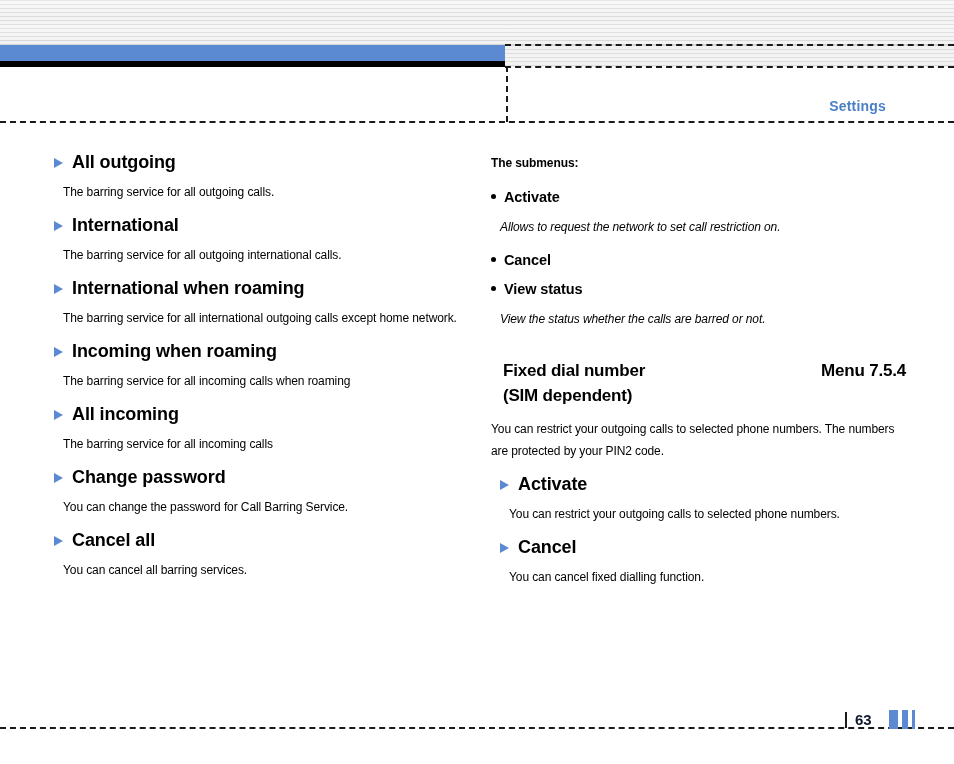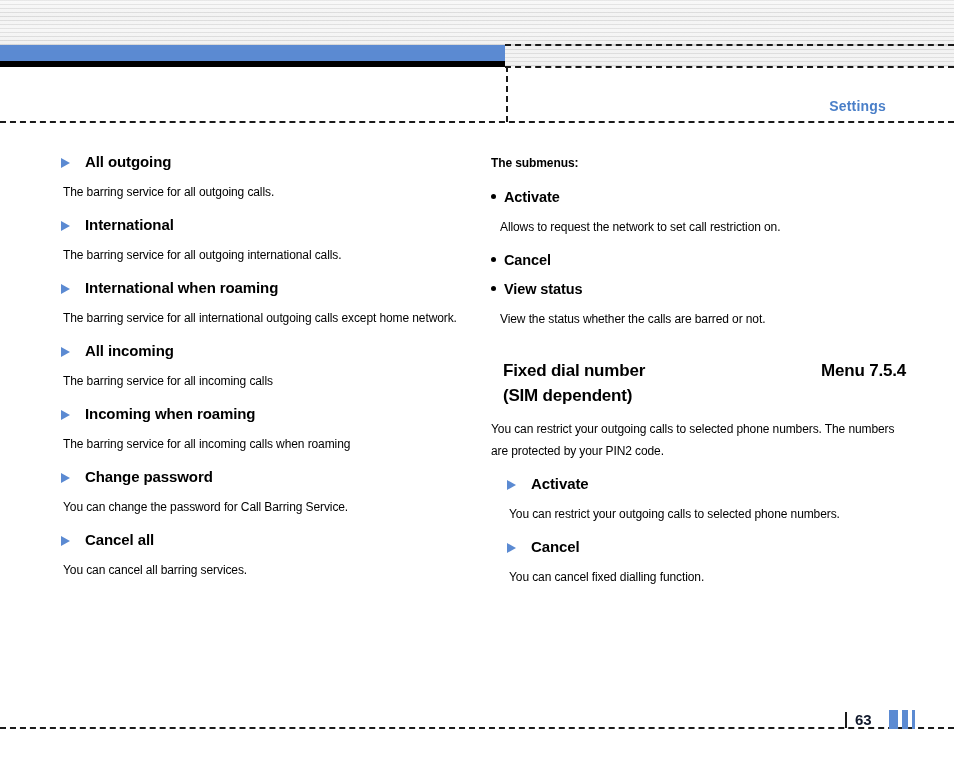"All outgoing" .tri-head { font-size: 15px -> 18px; margin: 0 0 9px 16px -> 0 0 9px 9px; padding-left: 24px -> 18px }
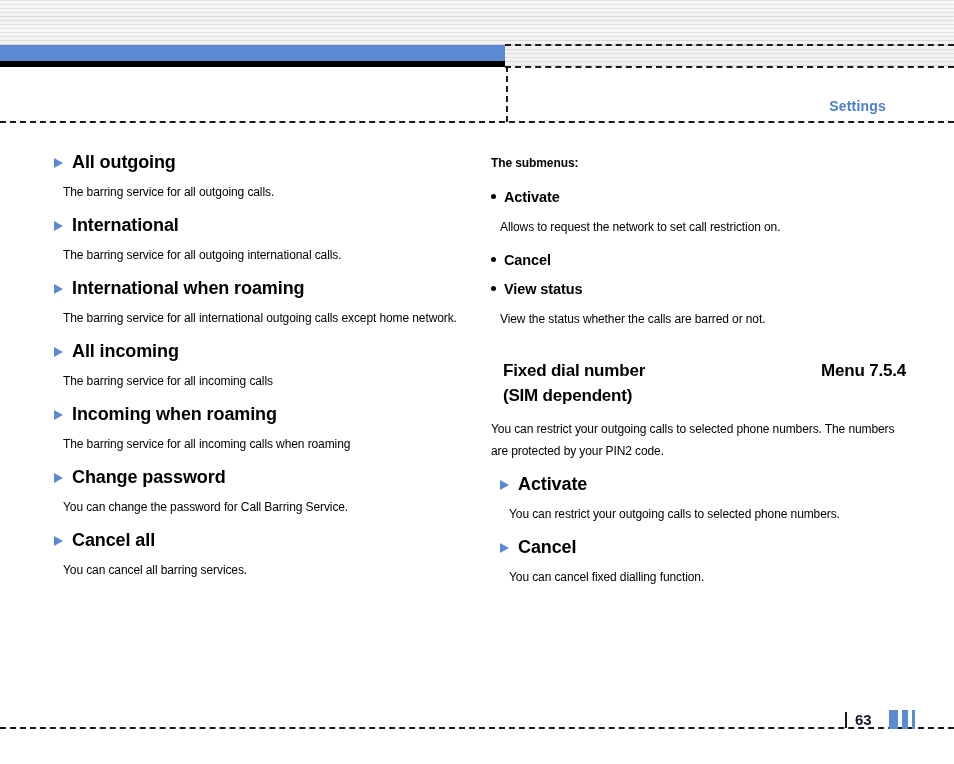"Allows to request the network" .body-text.indent-sm { font-style: none -> italic }
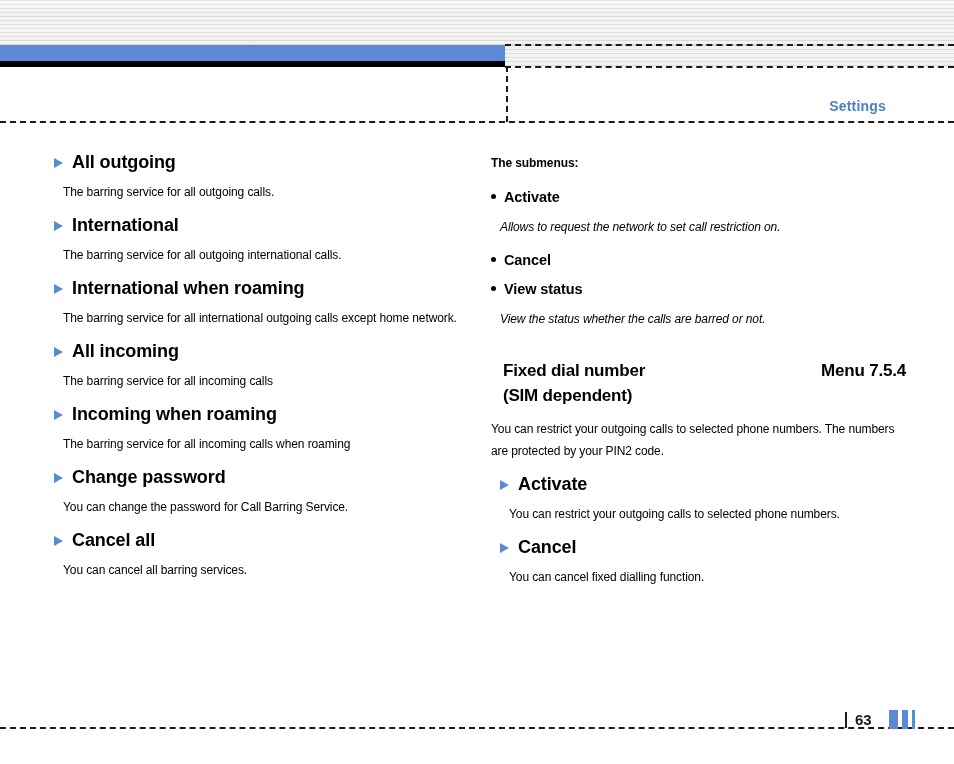"All incoming" div.item { order: before "Incoming when roaming" -> after "Incoming when roaming" }
